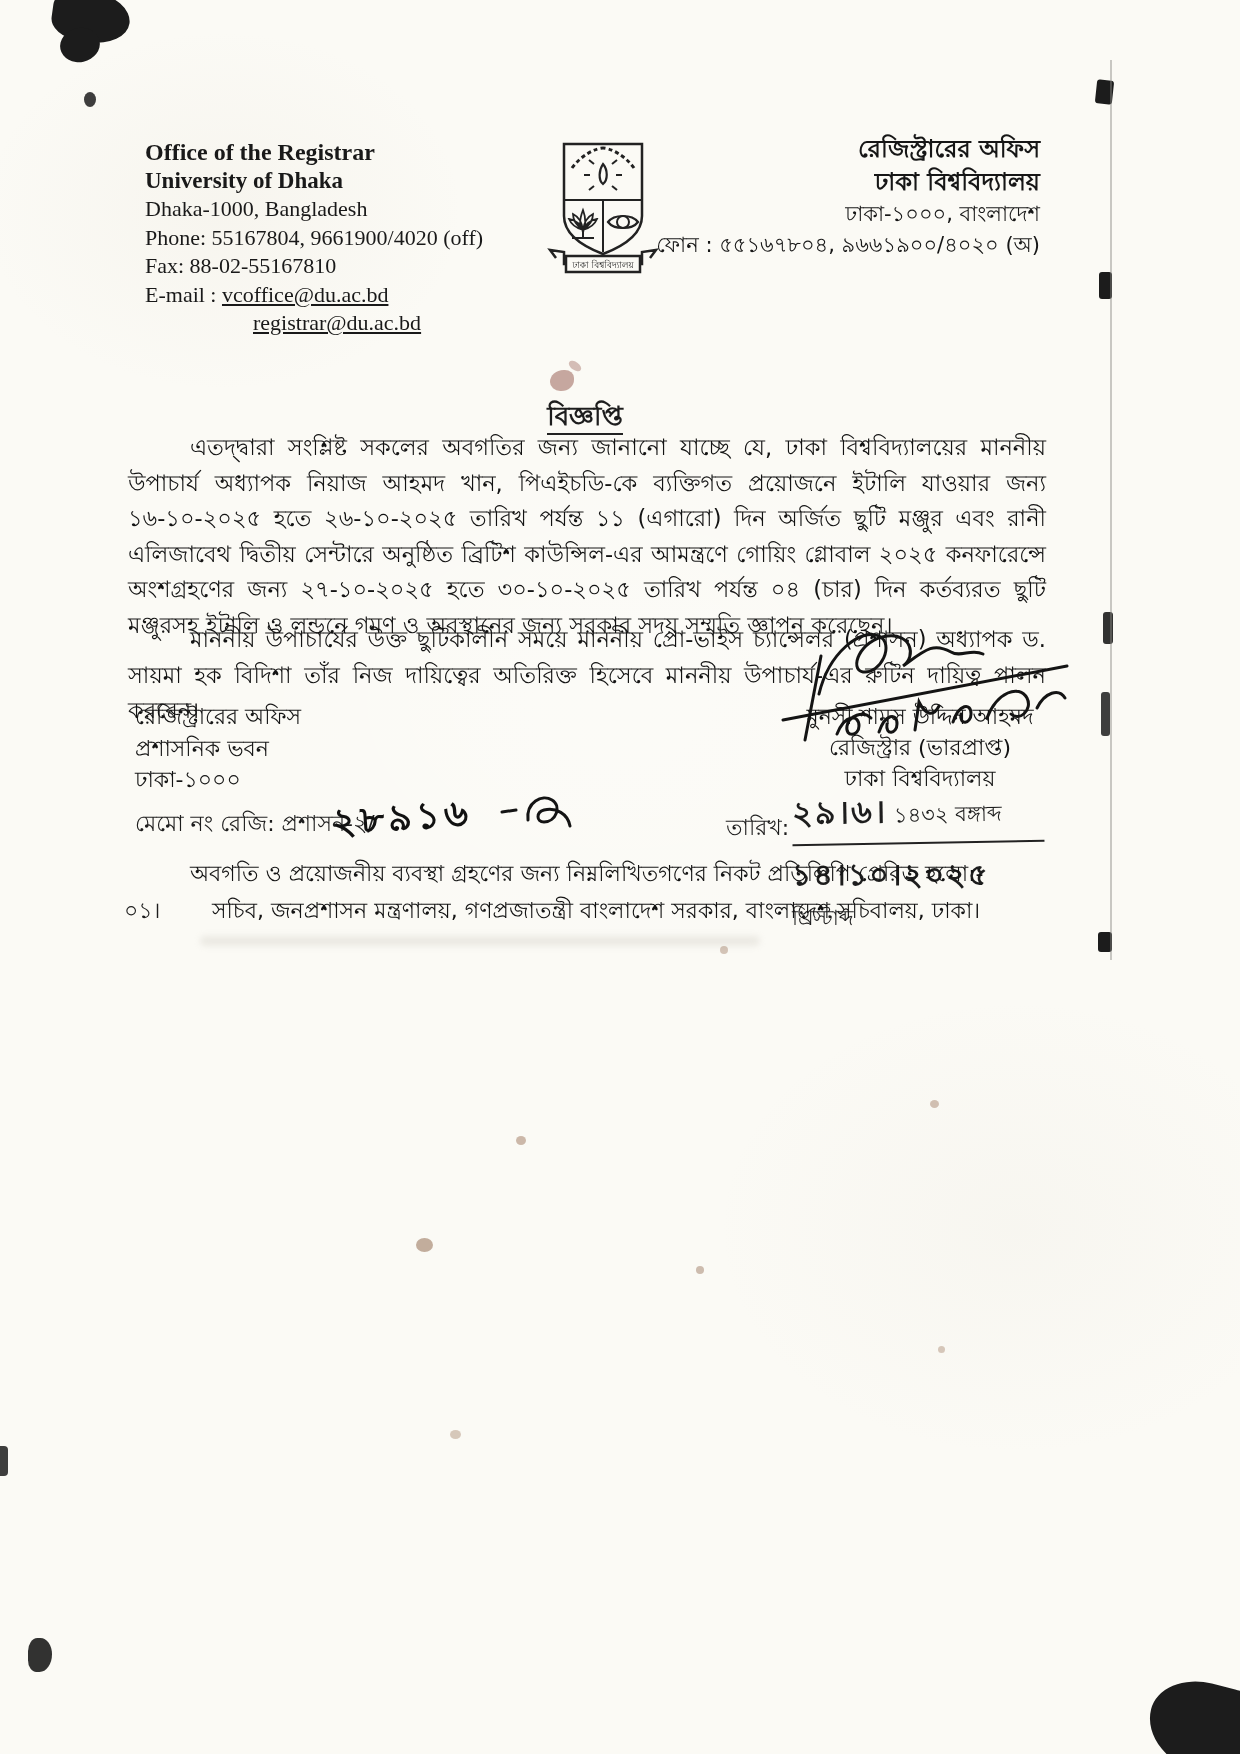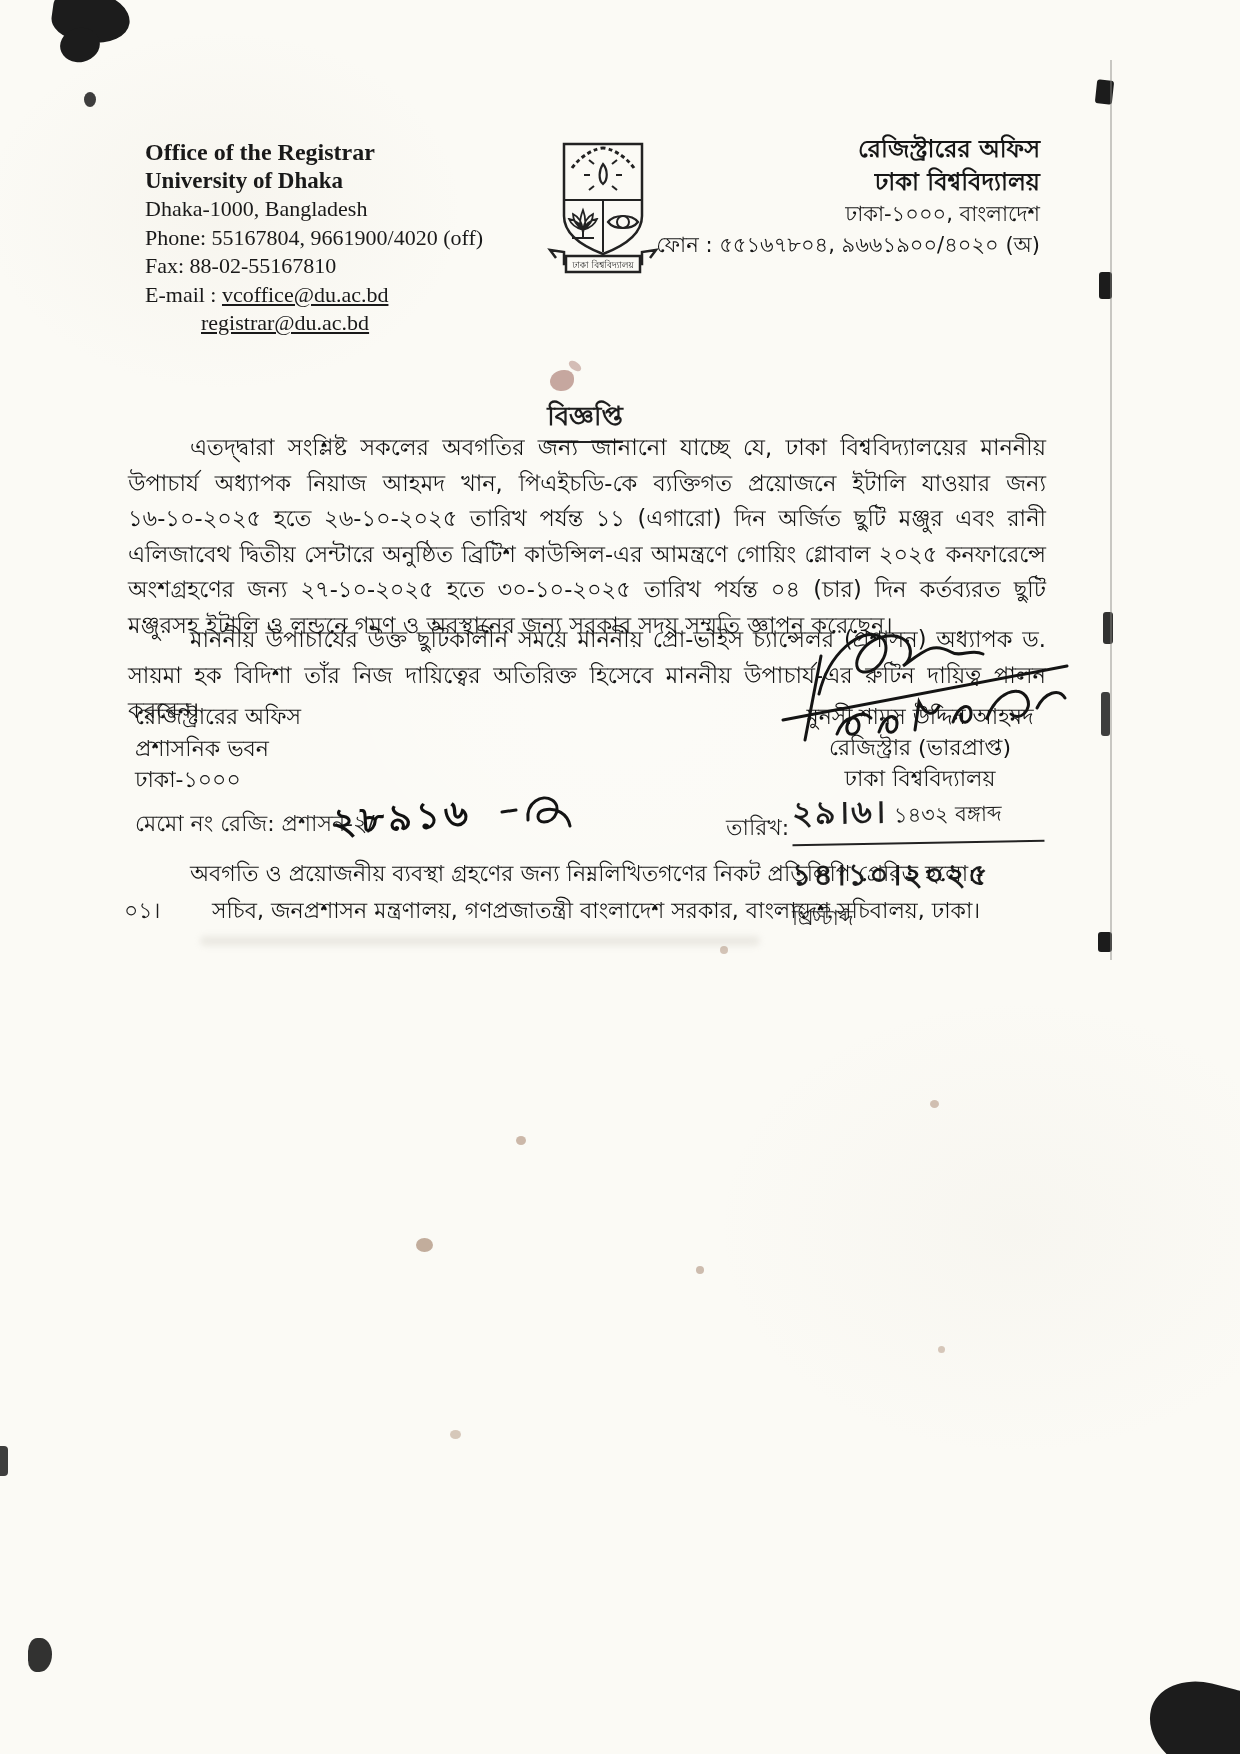"registrar@du.ac.bd" .hdr-left .email2 { margin-left: 56px -> 108px }
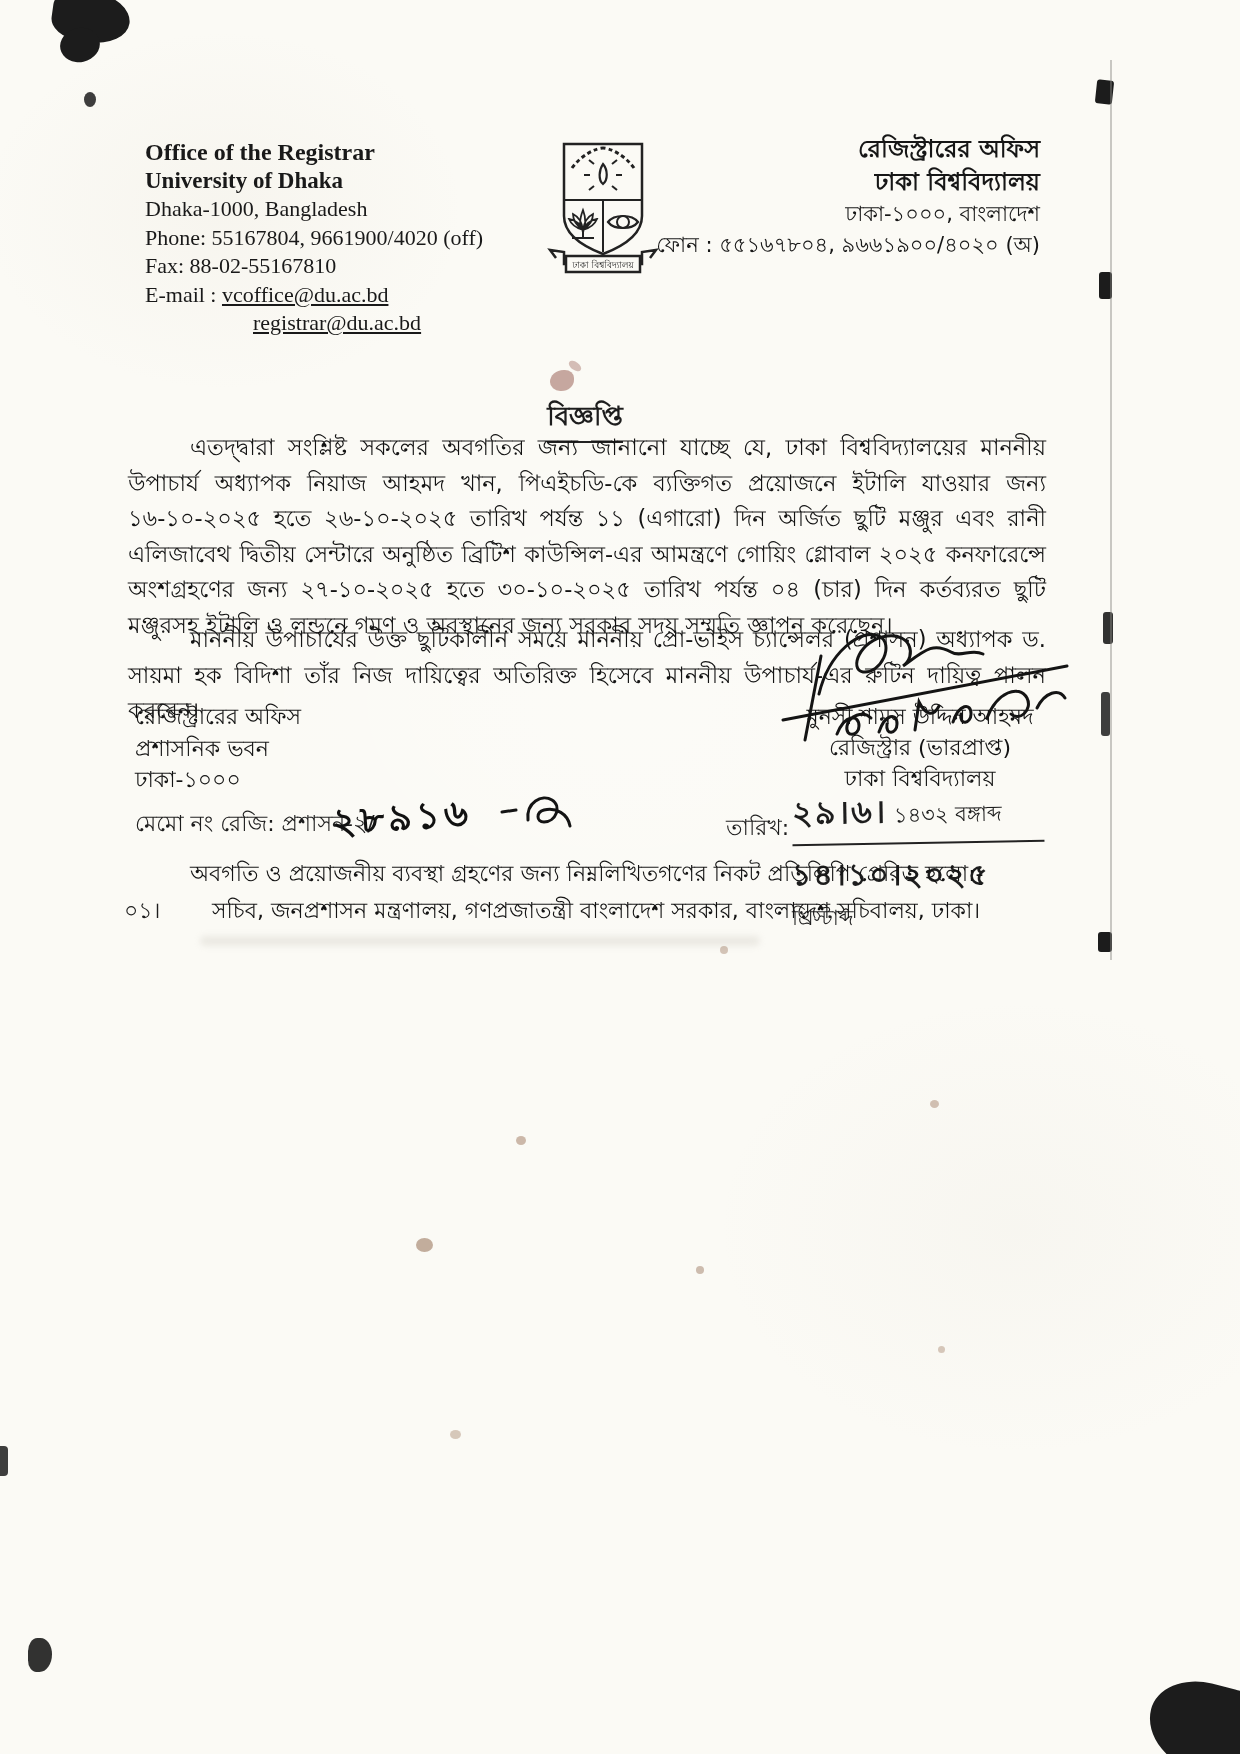"বিজ্ঞপ্তি" .title span { padding-bottom: 10px -> 2px }
